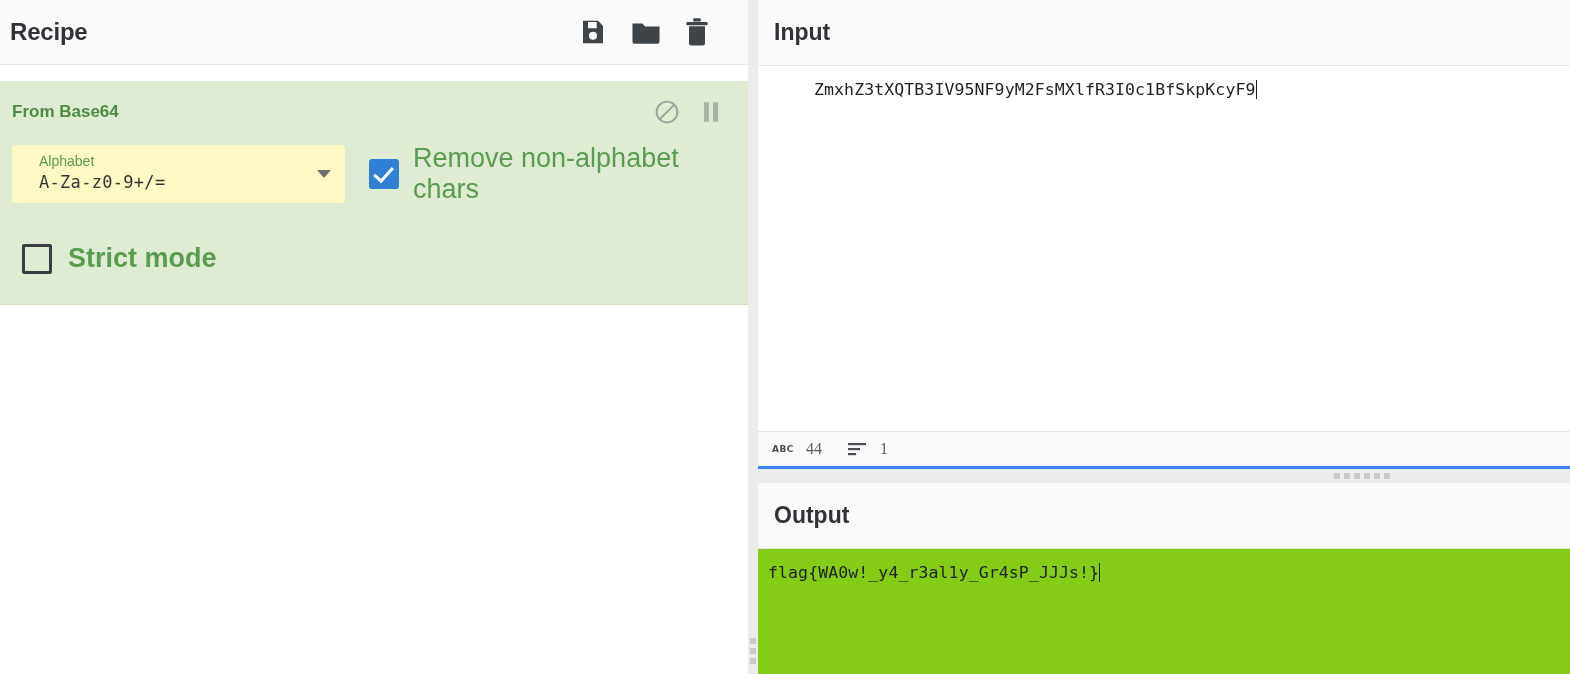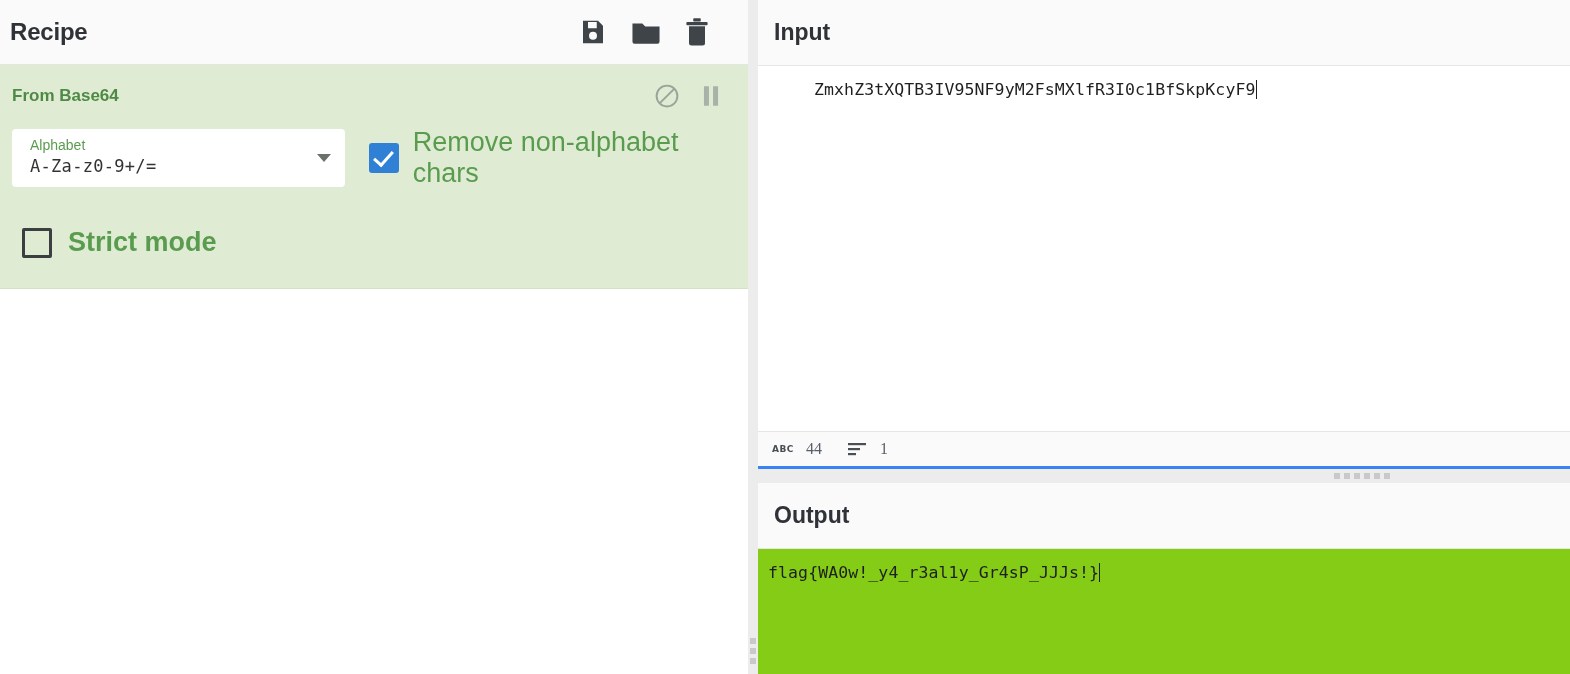"From Base64" .op-block { margin-top: none -> 16px }
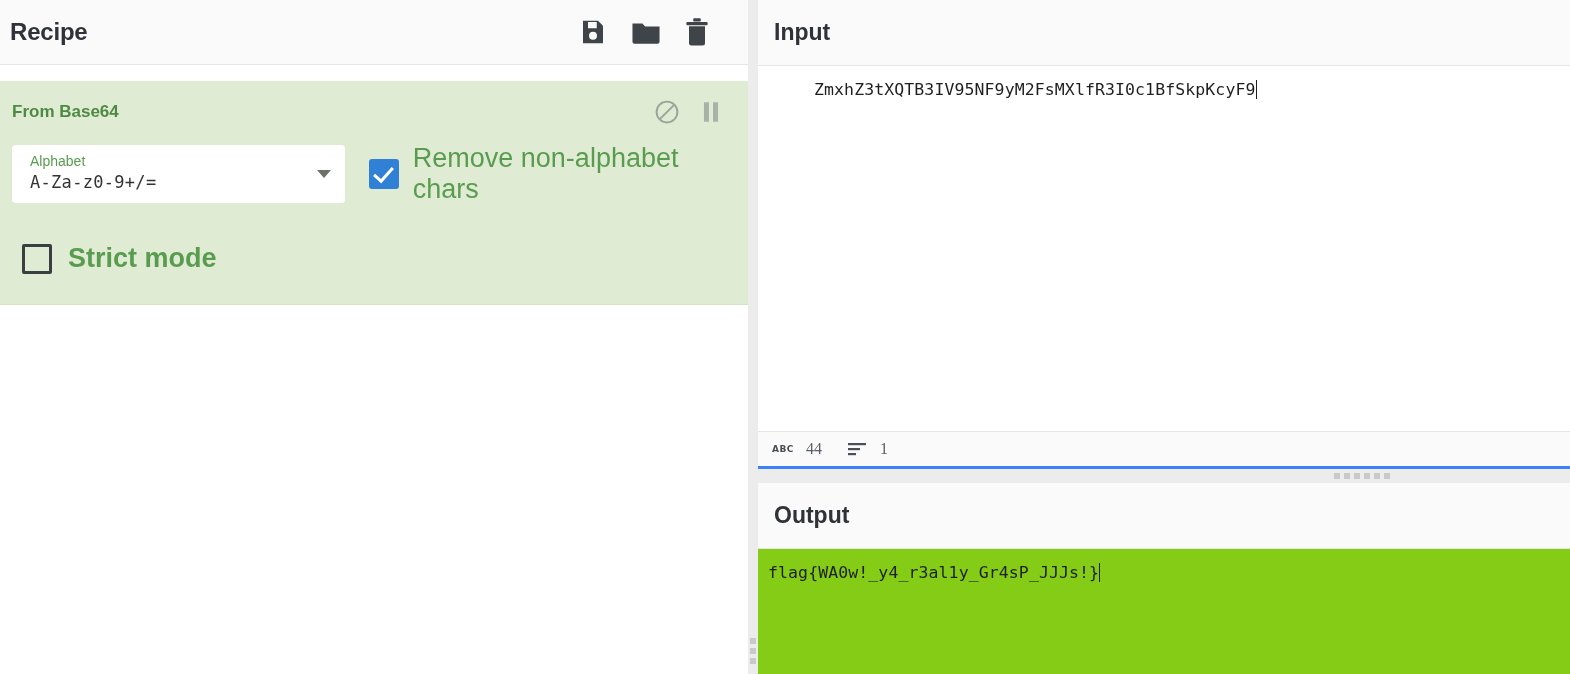"Alphabet" .select-field { background: #ffffff -> #fef9c3; padding: 7px 34px 0 18px -> 7px 34px 0 27px }
